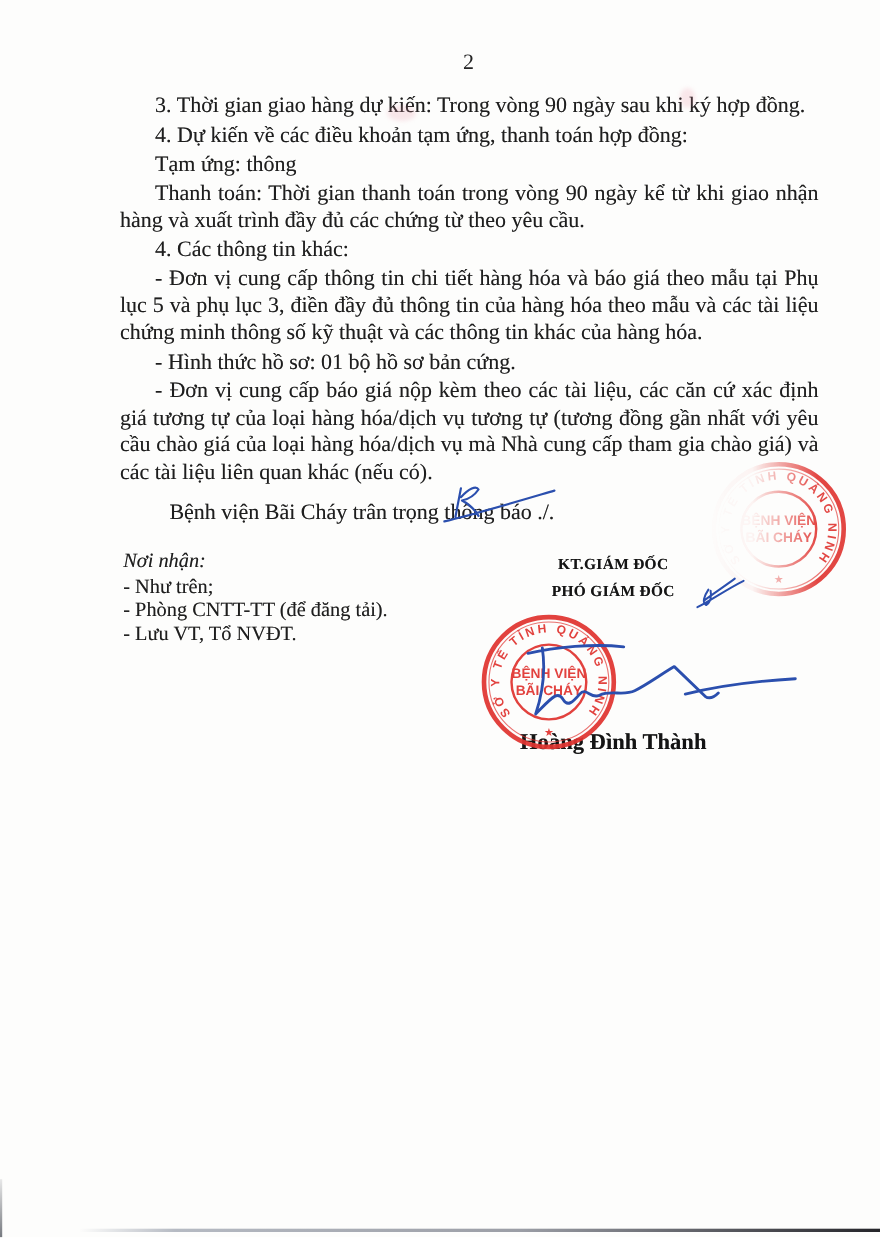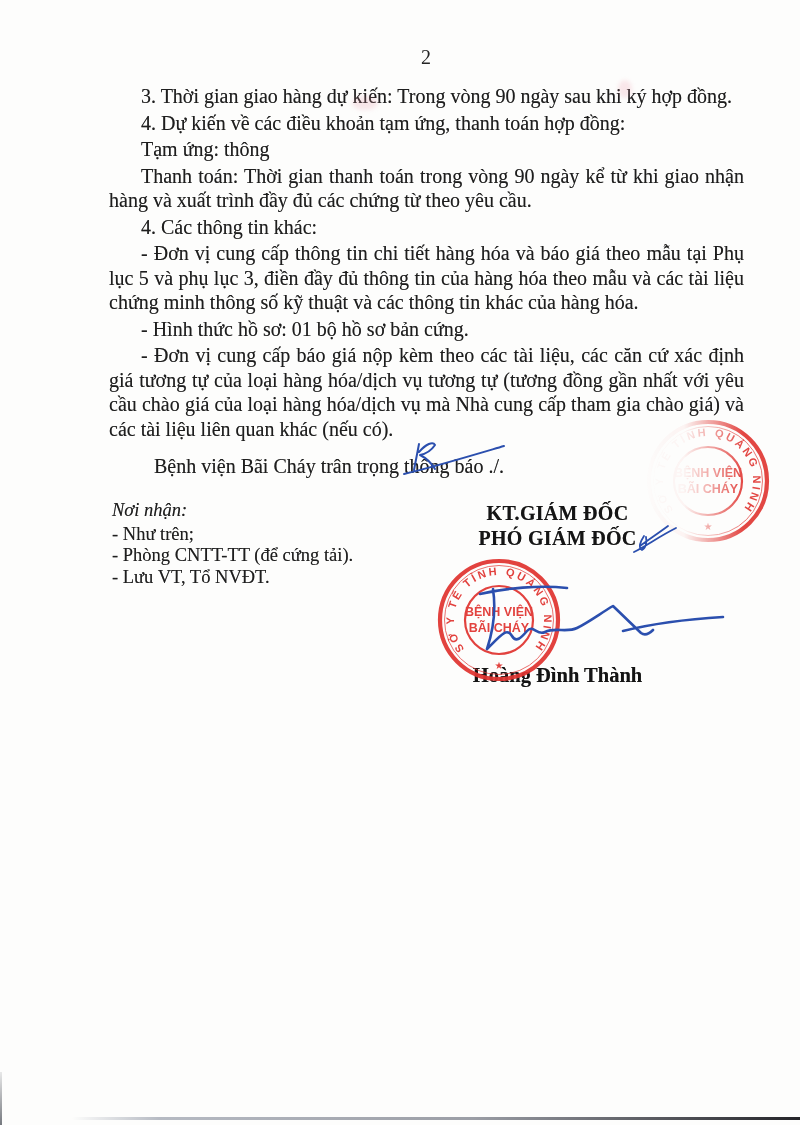"KT.GIÁM ĐỐC" .sig-titles { font-size: 20px -> 14px }
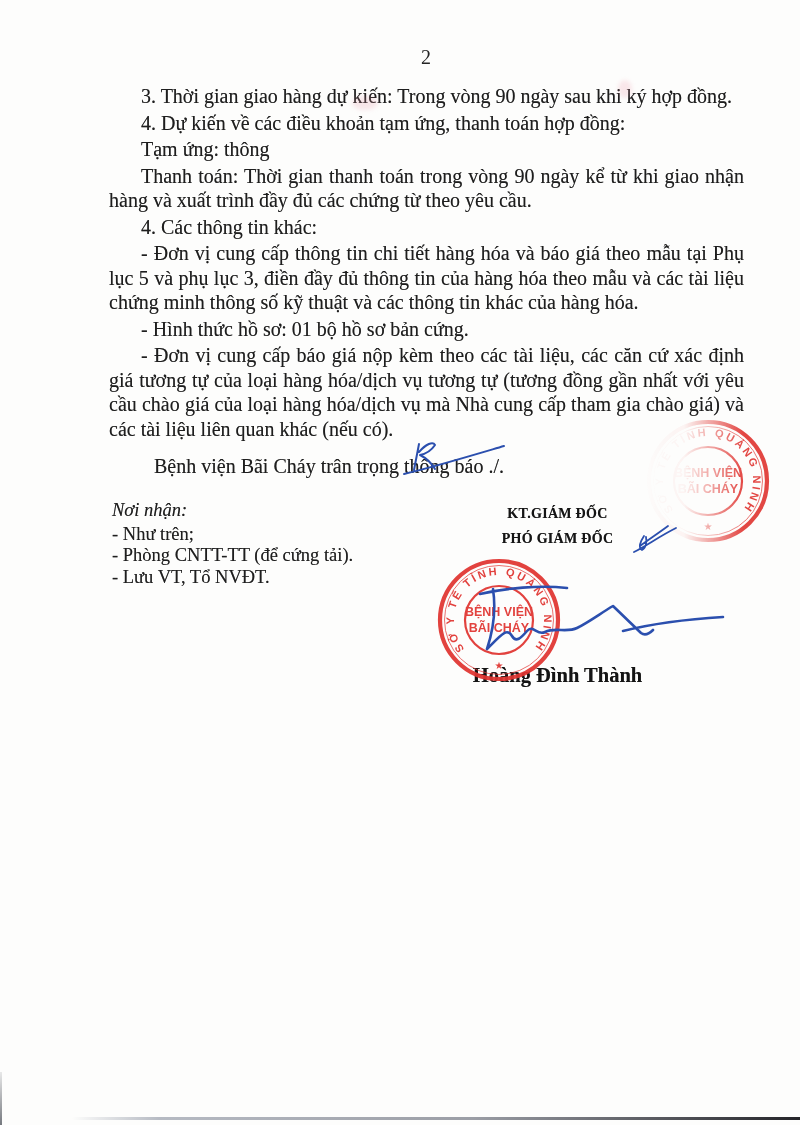"- Phòng CNTT-TT (để cứng" div.recipient { text: cứng -> đăng }
